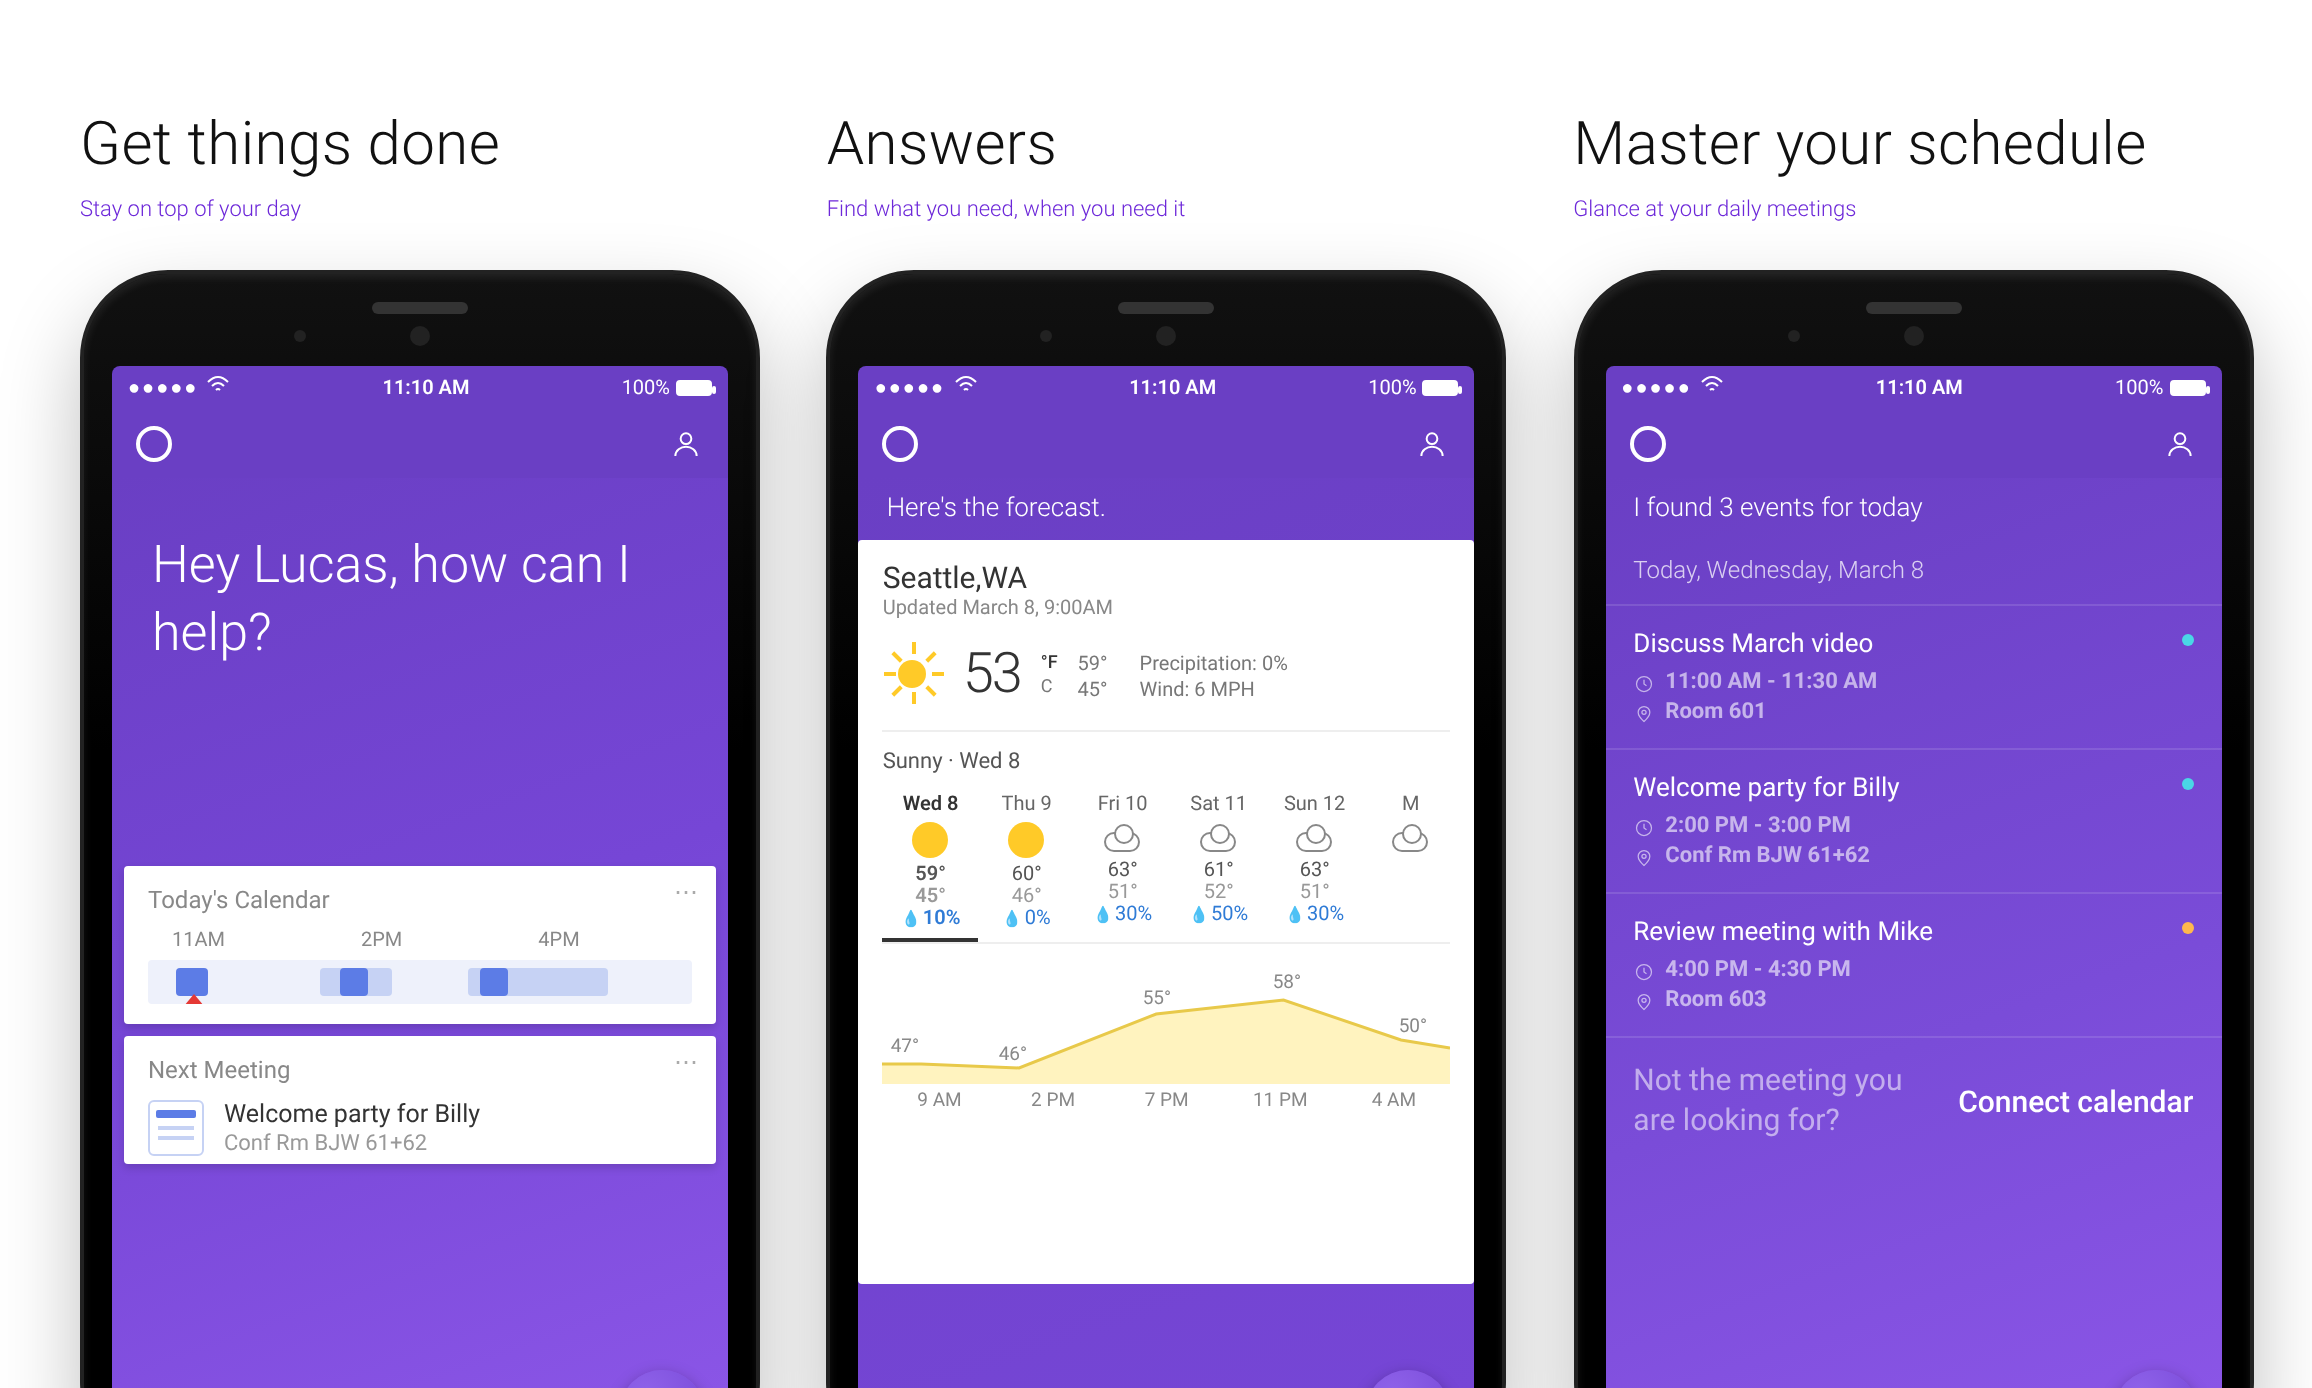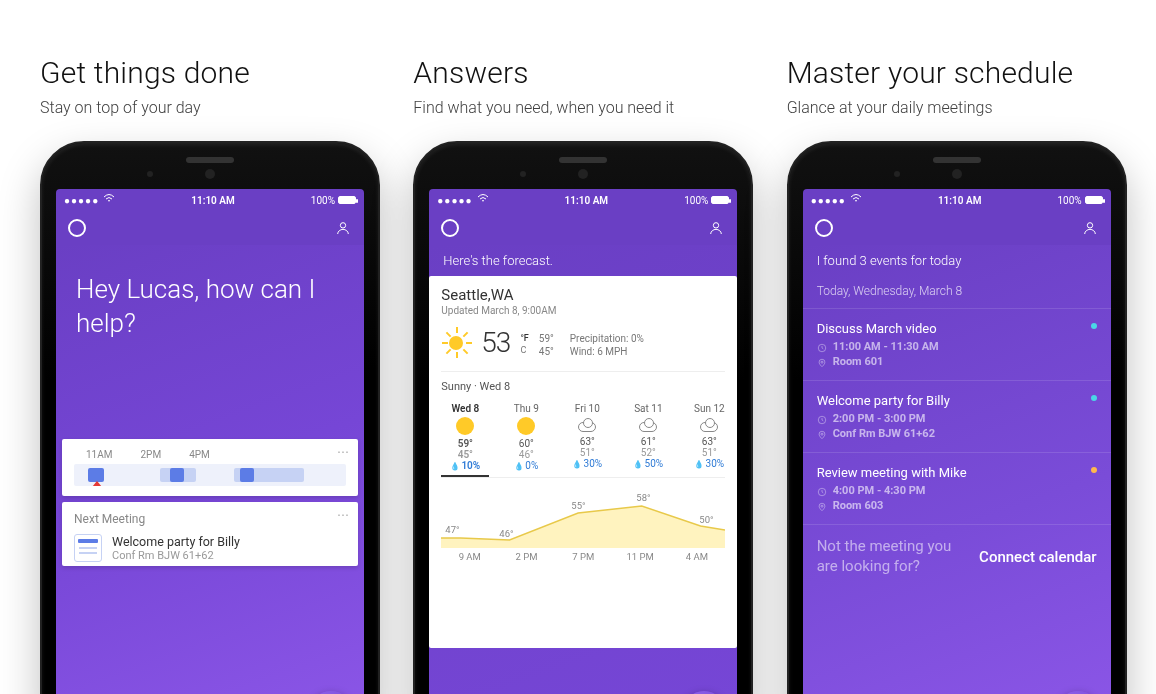"Stay on top of your" .col-sub { color: #404040 -> #6d28d9; font-size: 16px -> 11px }
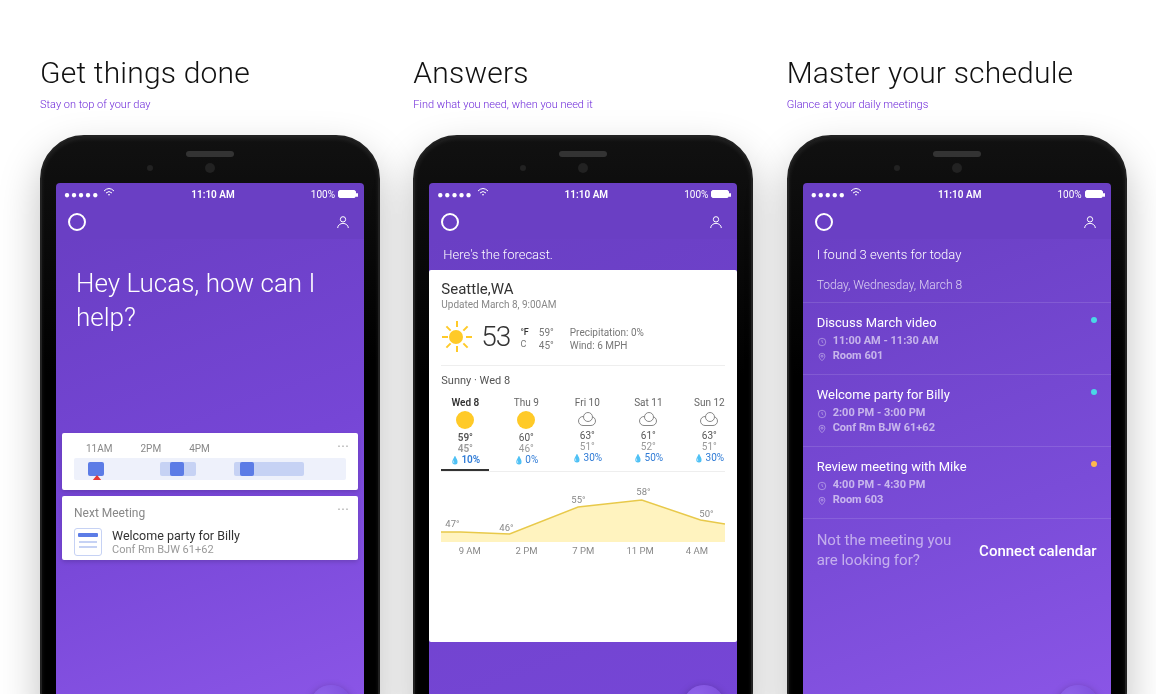"Wed 8" .w-days { gap: 13px -> none }
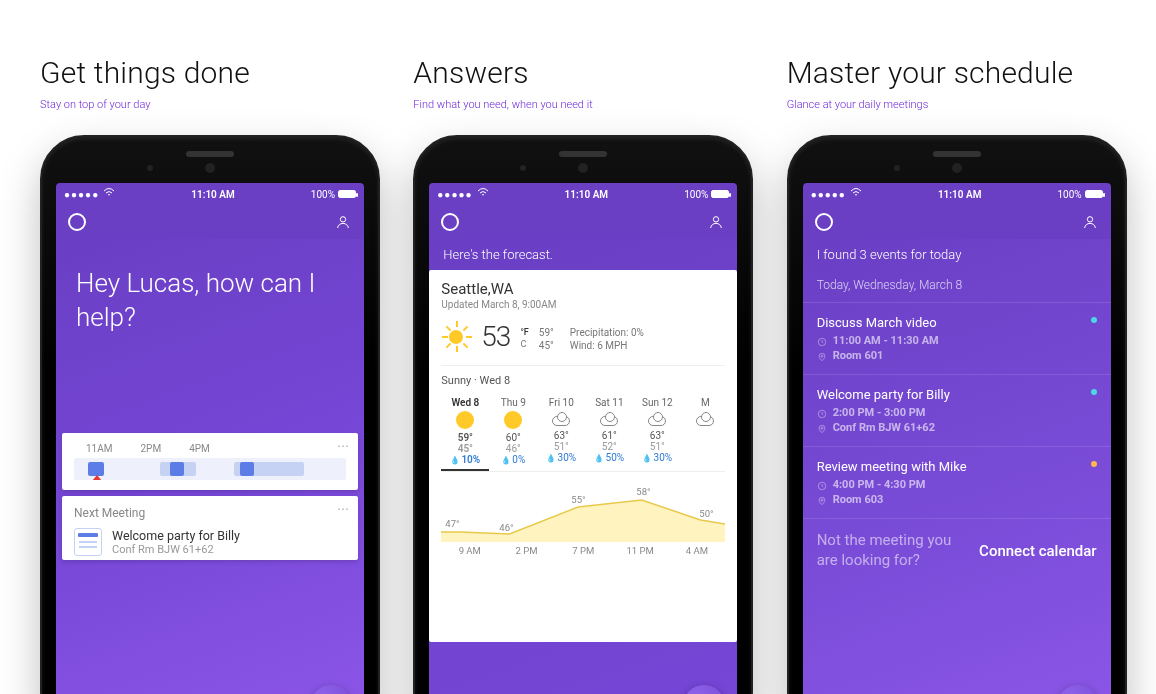"Today's Calendar" div.card-title { html: none -> <div>Today's Calendar</div> }
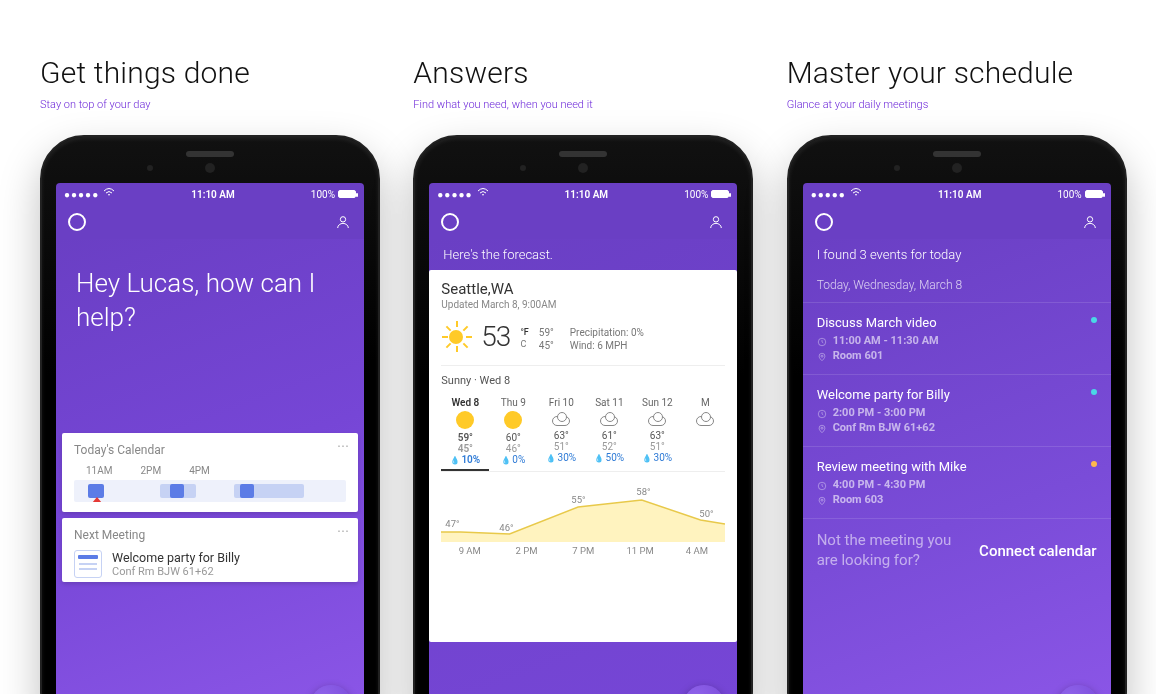"11AM" .timeline-labels { gap: 28px -> 68px }
